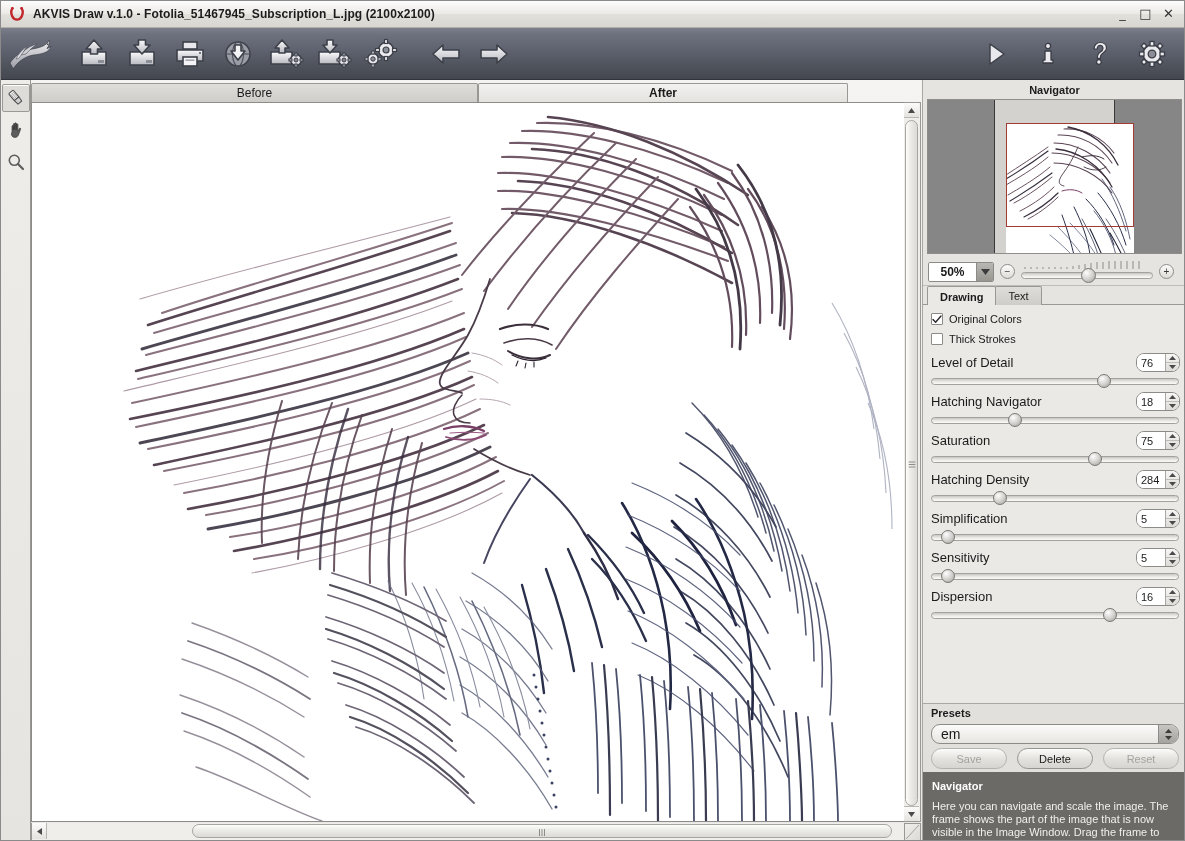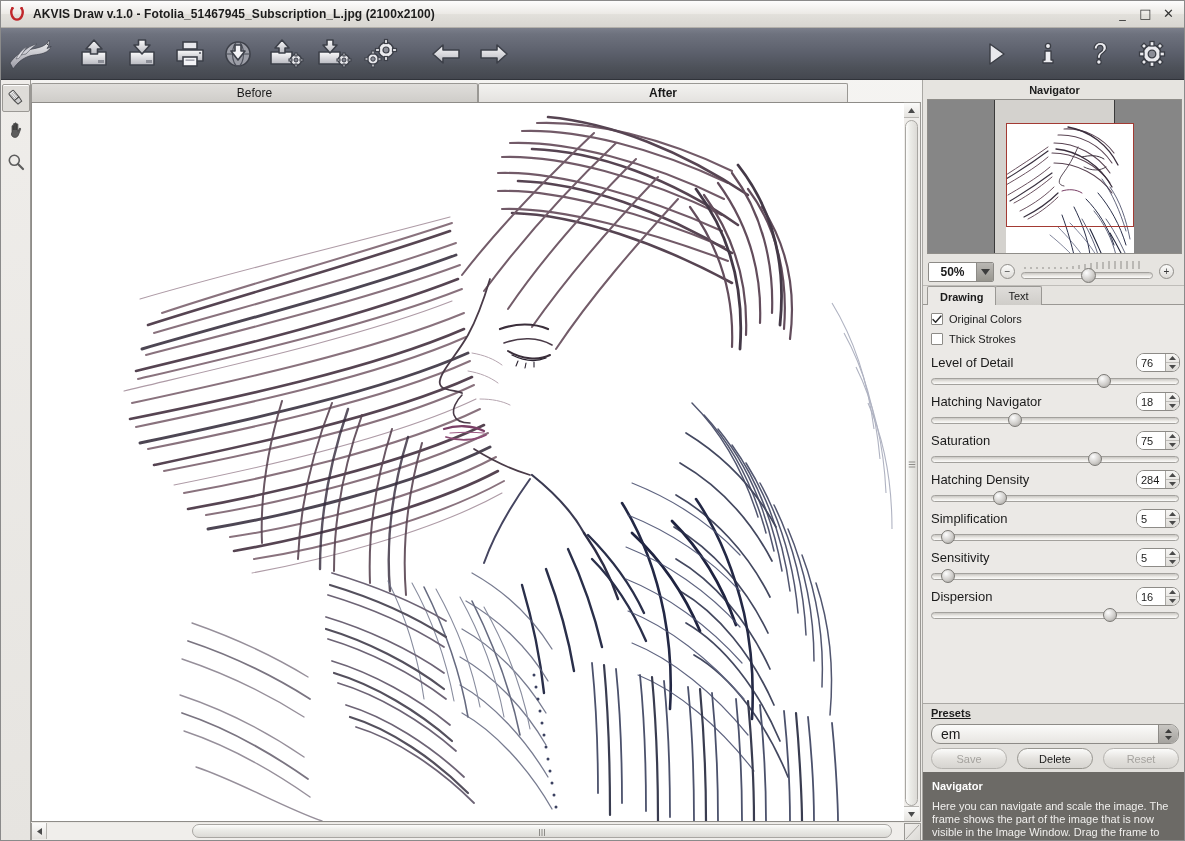"Presets" #presets-title { text-decoration: underline -> none }
